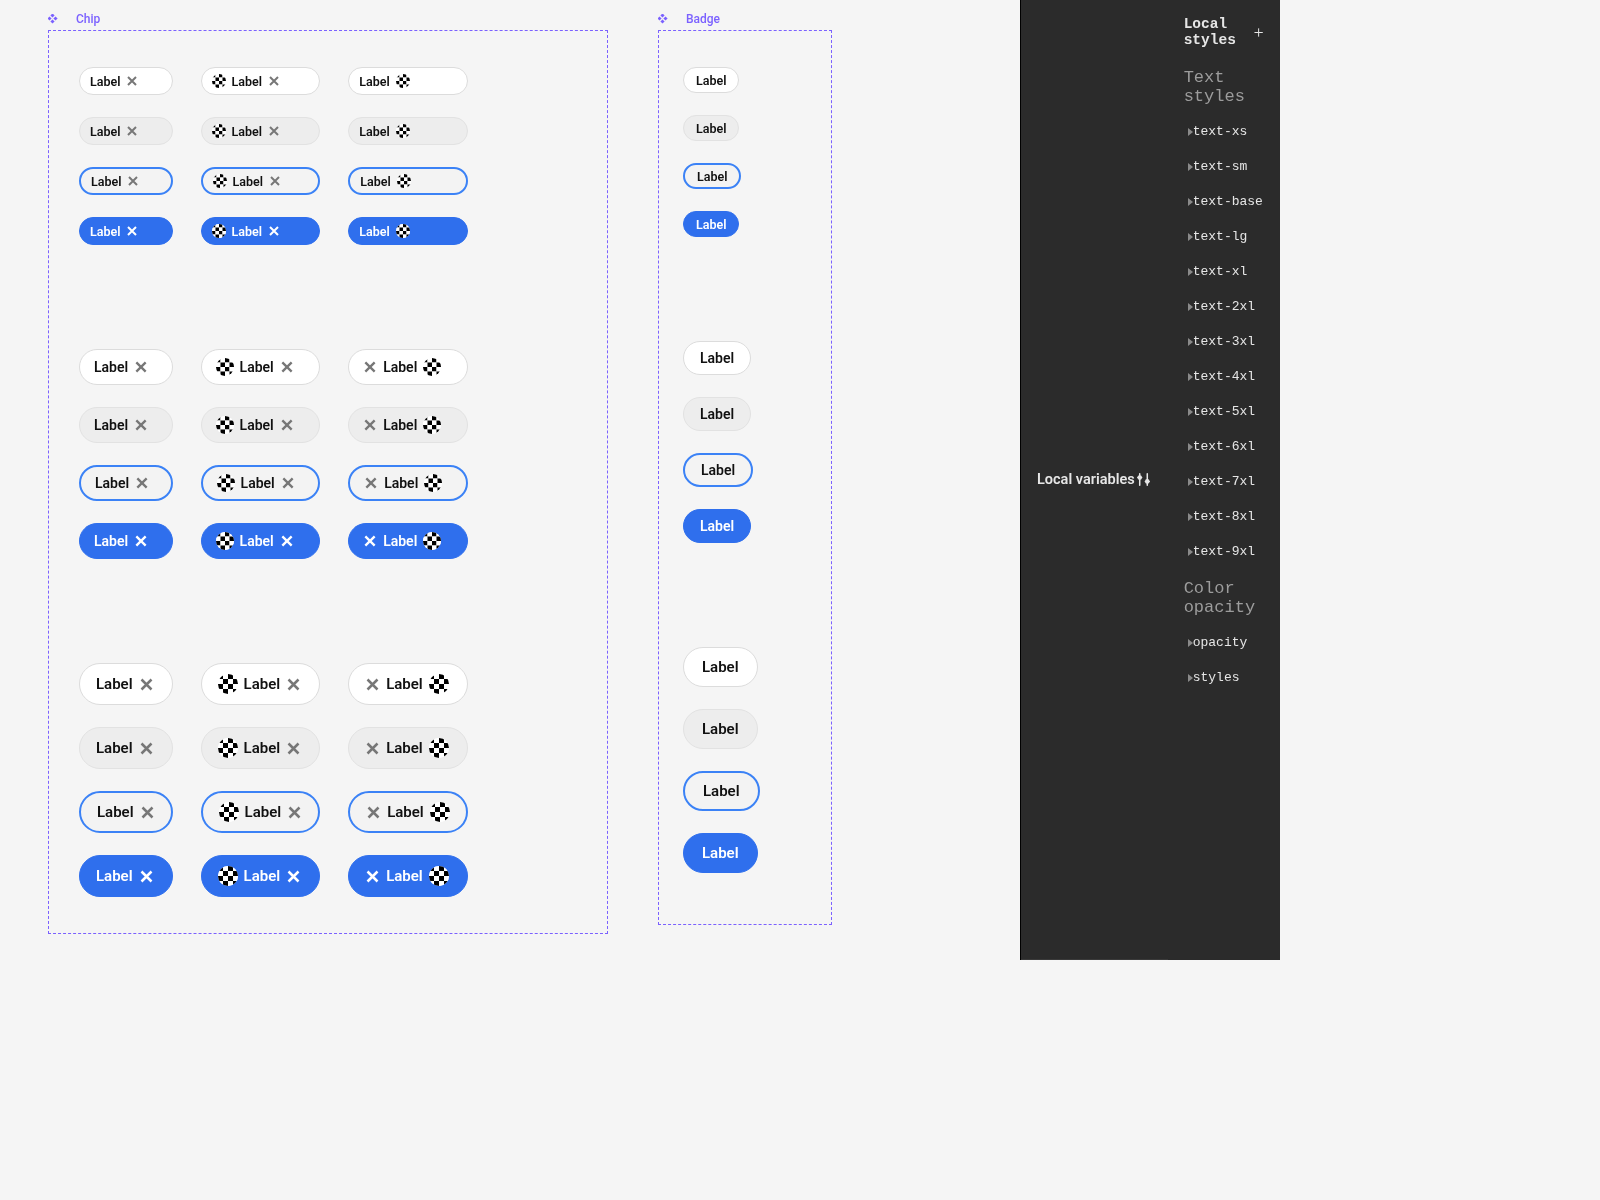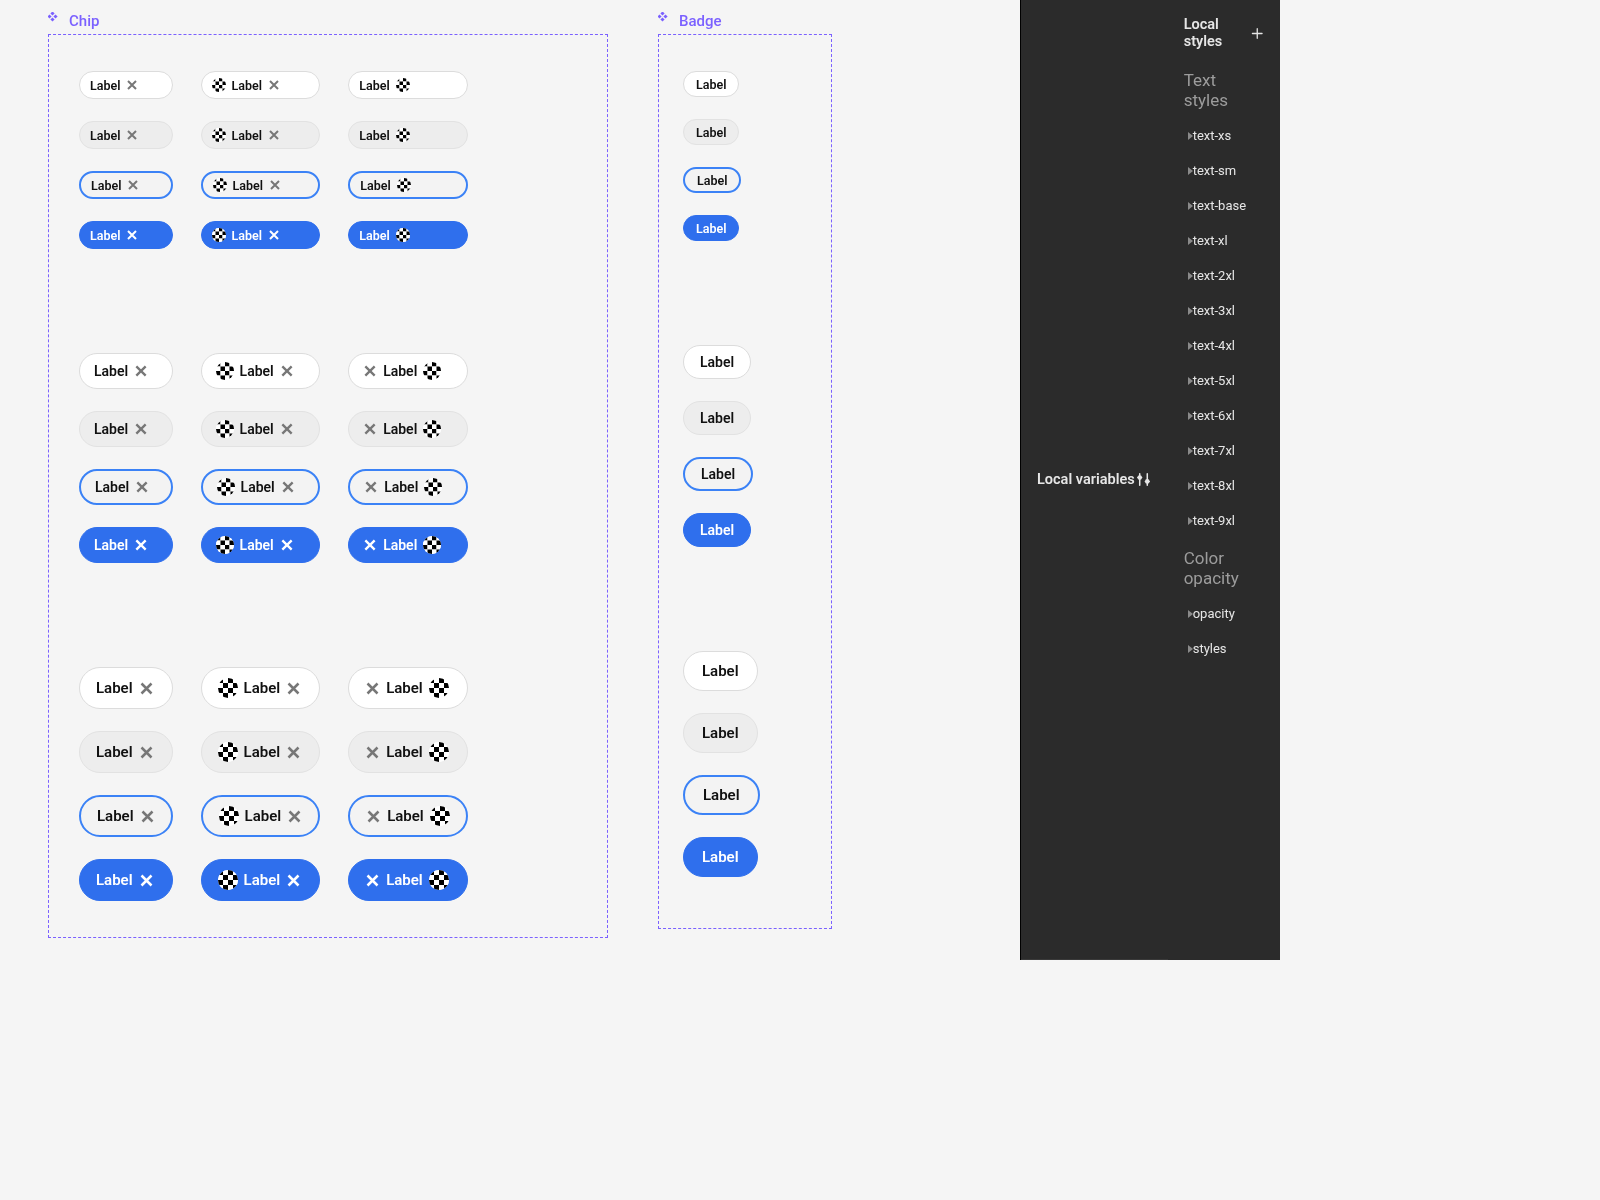"Chip" .frame-label { align-items: flex-start -> flex-end; font-size: 15px -> 12px; gap: 9px -> 16px }
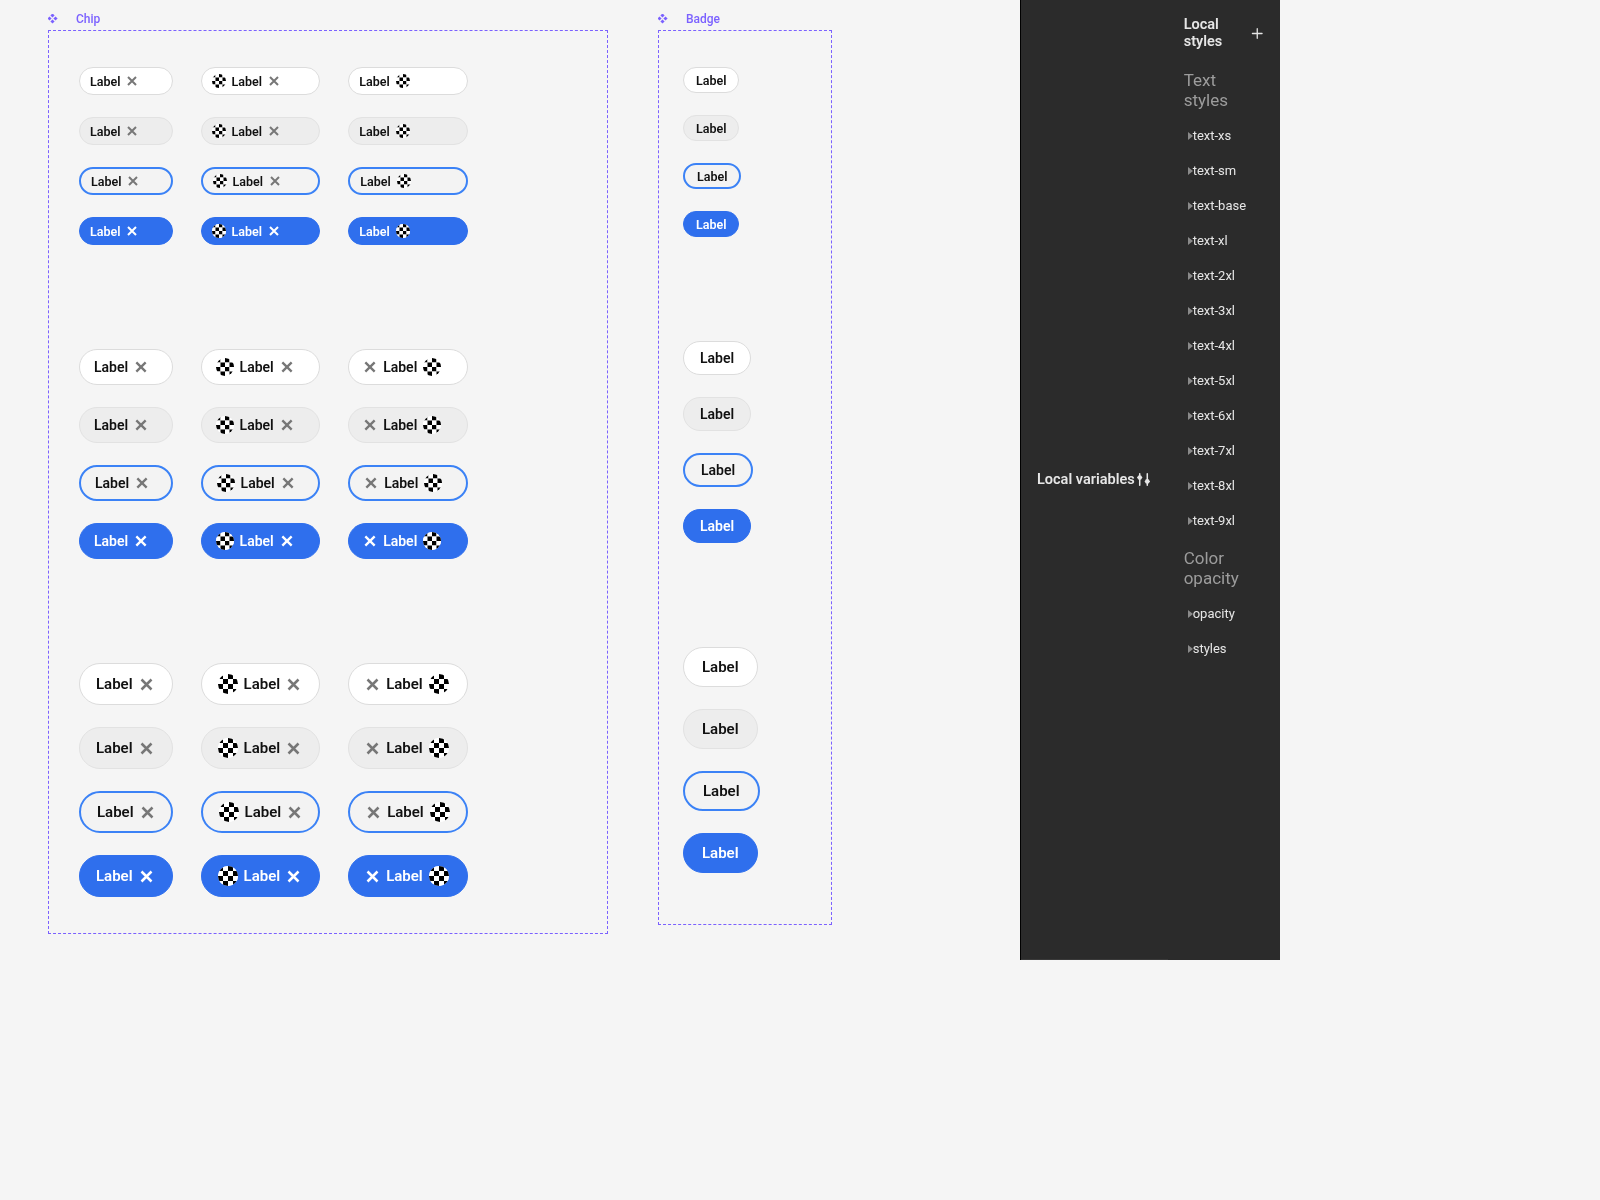"Local styles" .panel-scroll { font-family: none -> Liberation Mono, monospace }
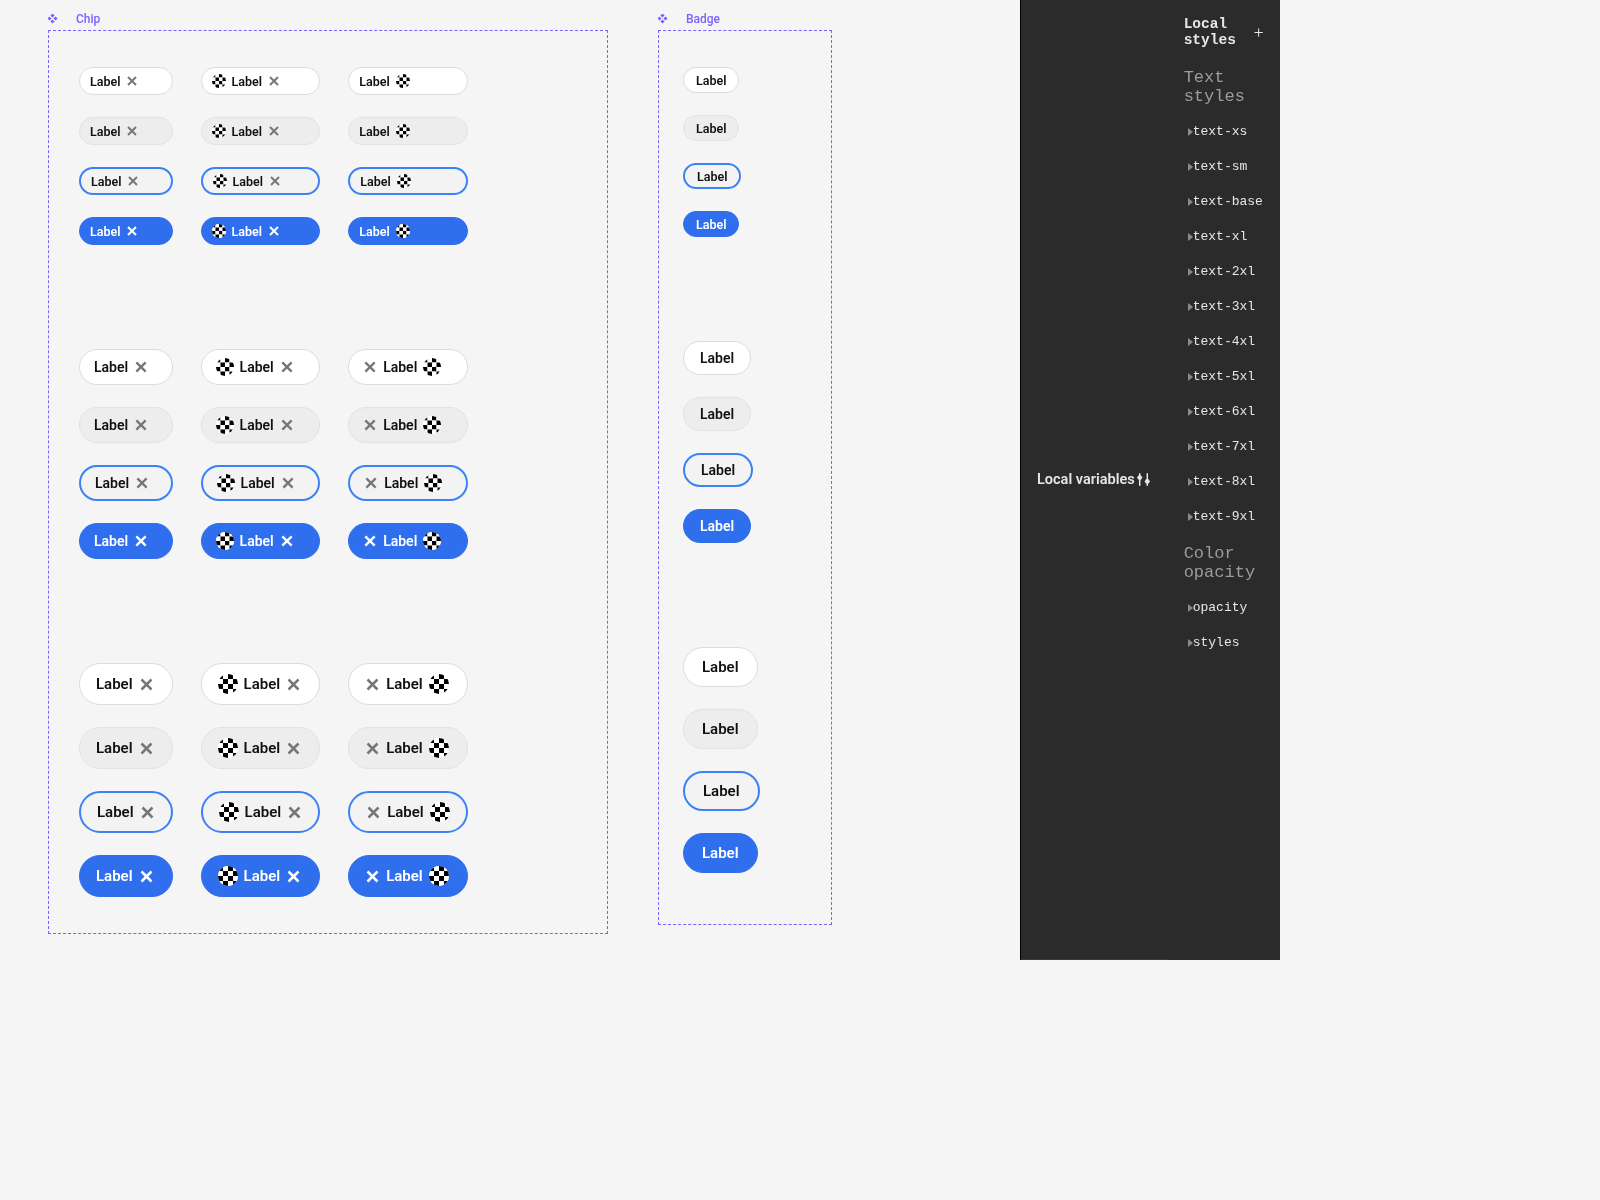"text-lg" div.style-item { html: none -> <div> <span></span> <span>text-lg</span> </div> }
